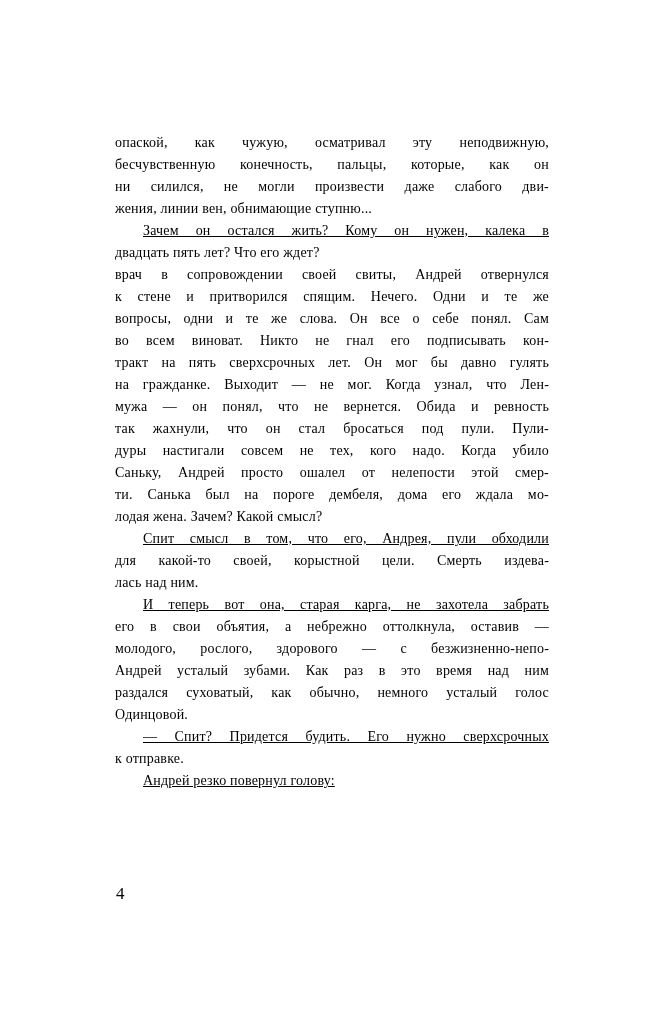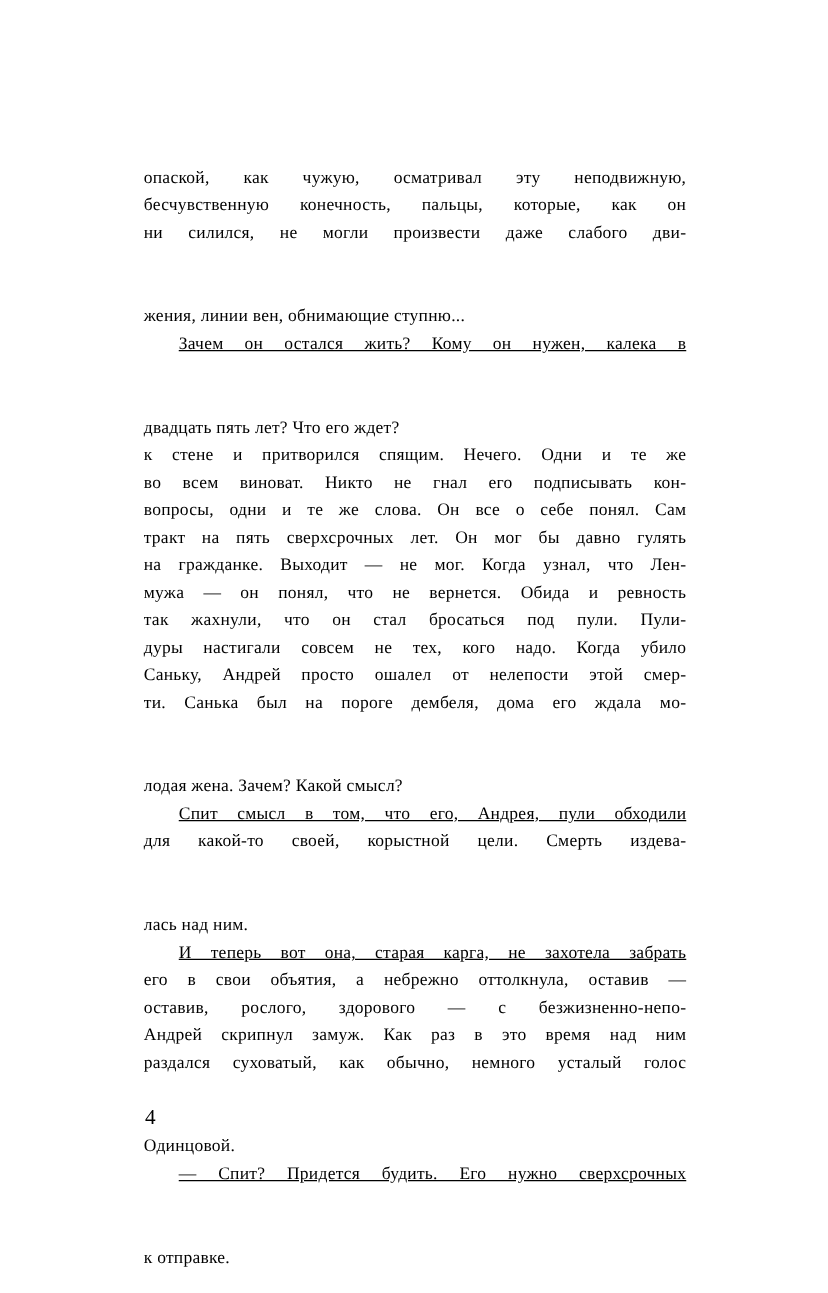"жения, линии вен, обнимающие ступню..." .line.last { margin-top: 45px -> none }
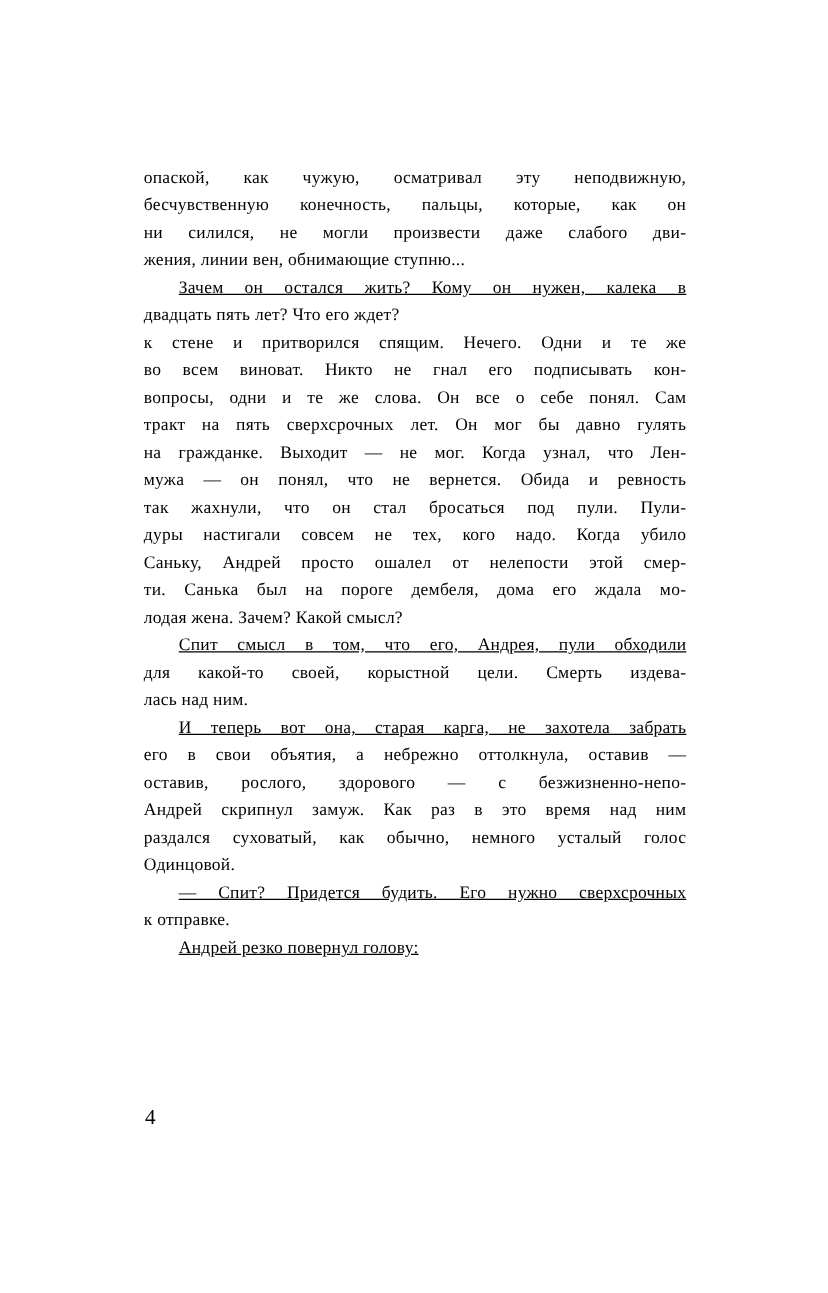"врач в сопровождении своей свиты," div.line { html: none -> <div>врач в сопровождении своей свиты, Андрей отвернулся</div> }
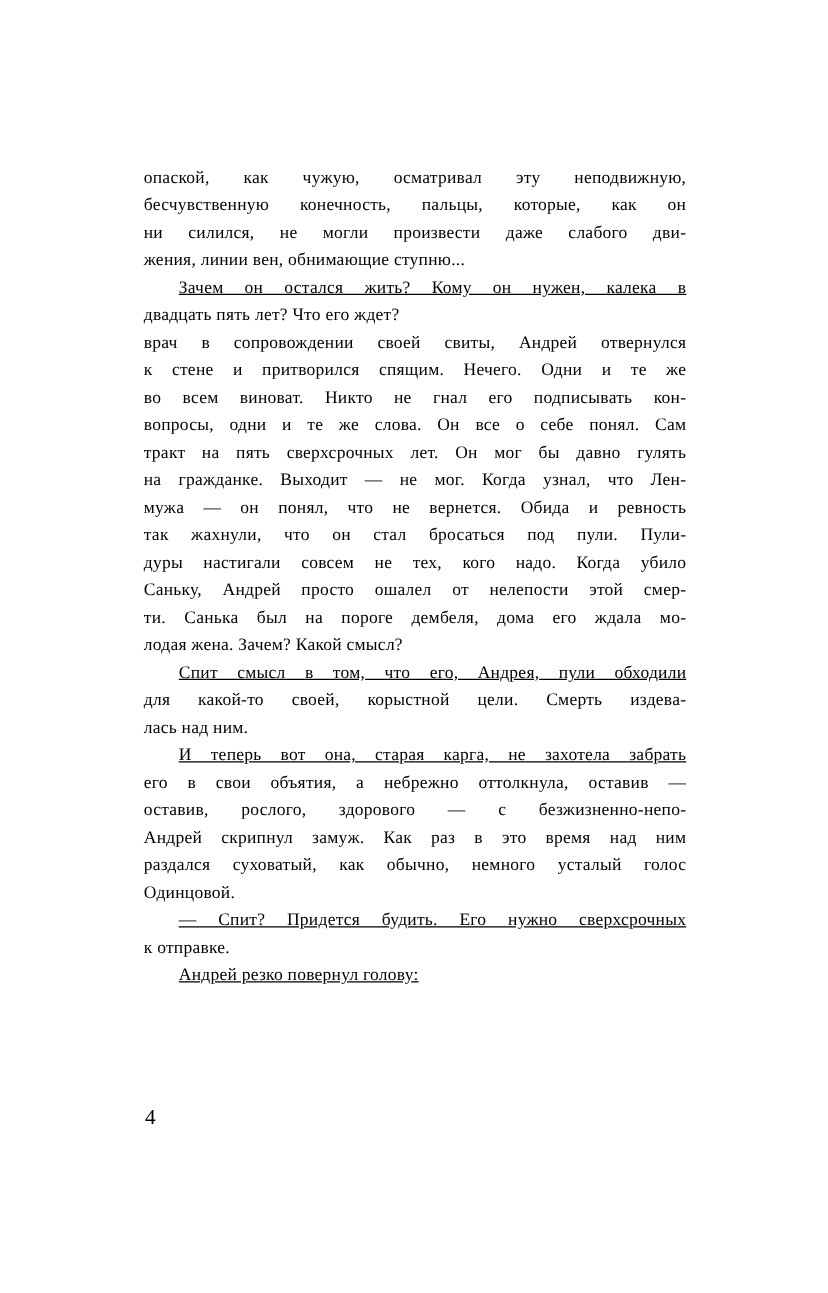"во всем виноват. Никто не" div.line { order: before "вопросы, одни и те же" -> after "вопросы, одни и те же" }
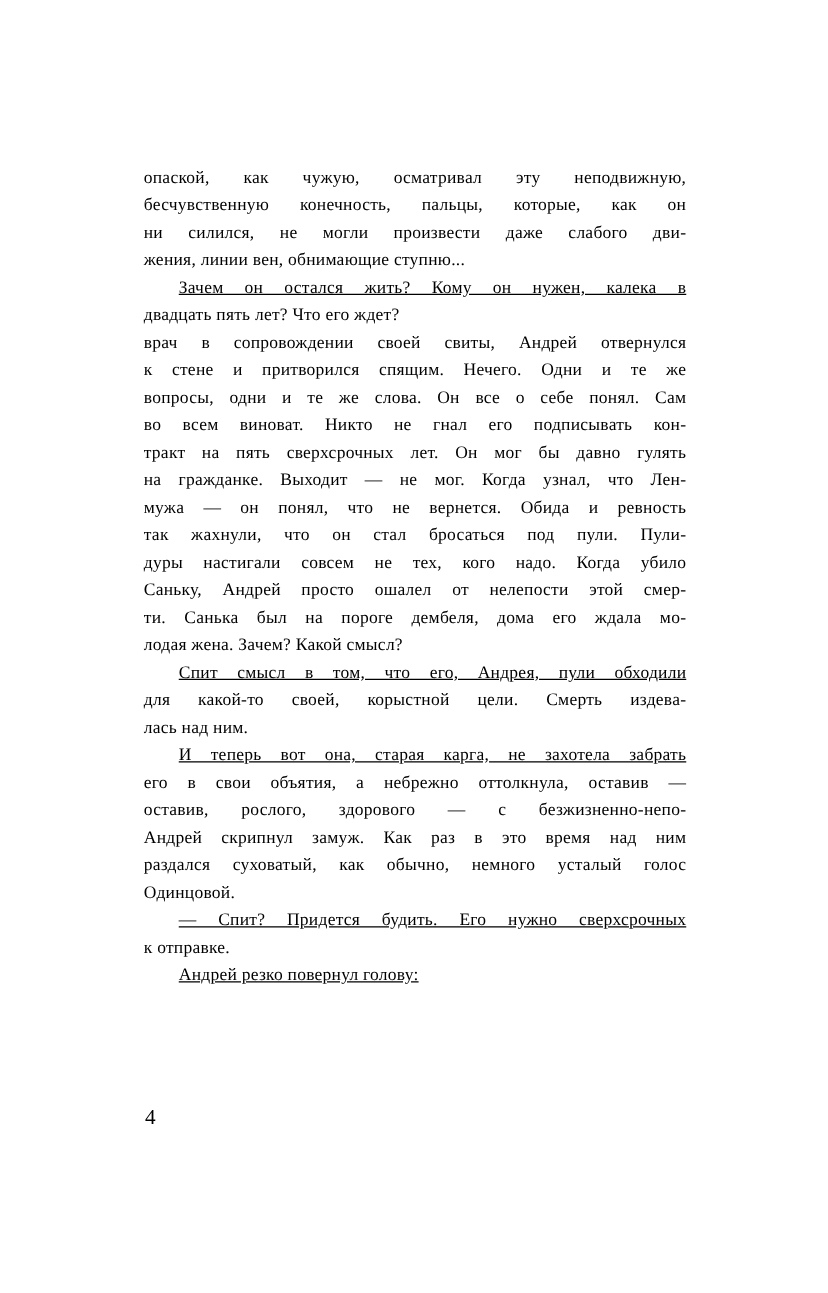"оставив, рослого, здорового — с" div.line { text: оставив -> молодого }
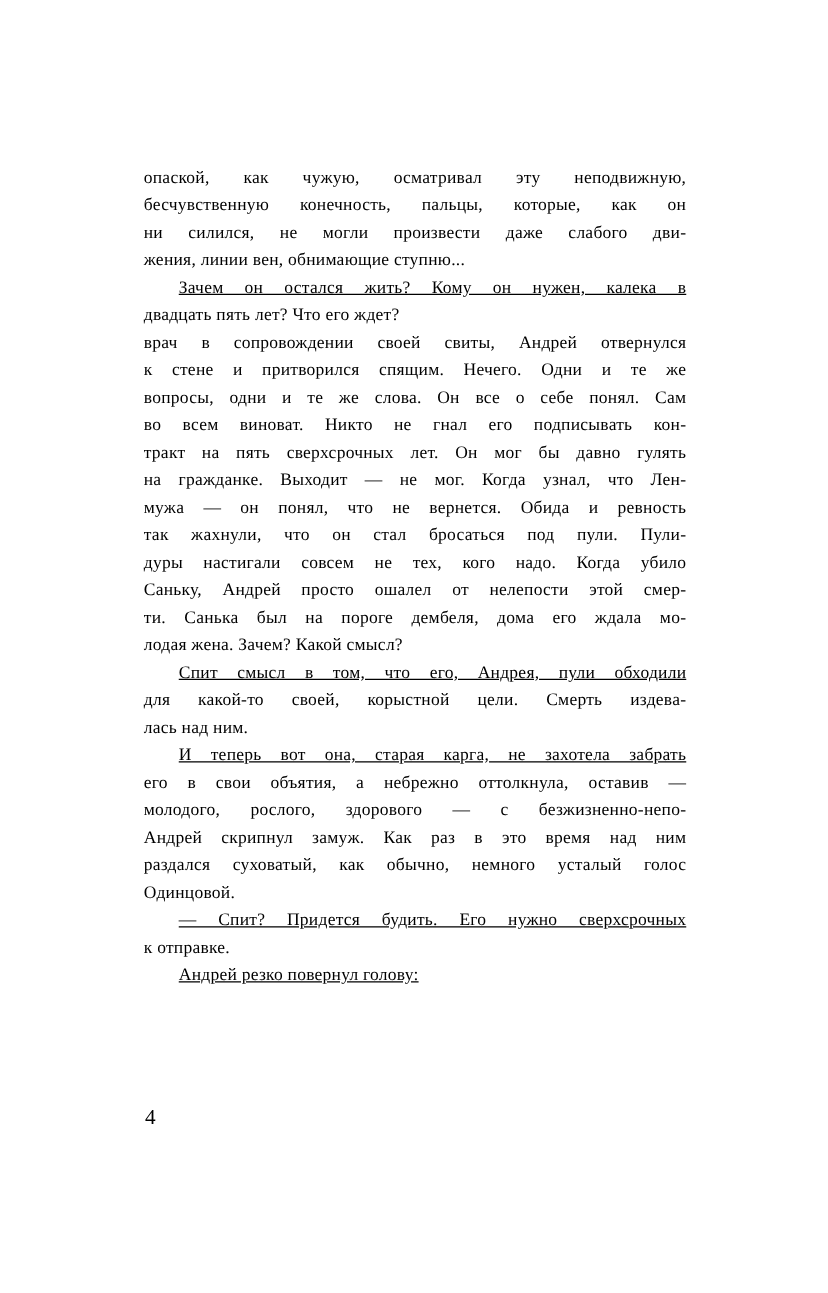"Андрей скрипнул замуж. Как раз" div.line { text: скрипнул замуж -> усталый зубами }
